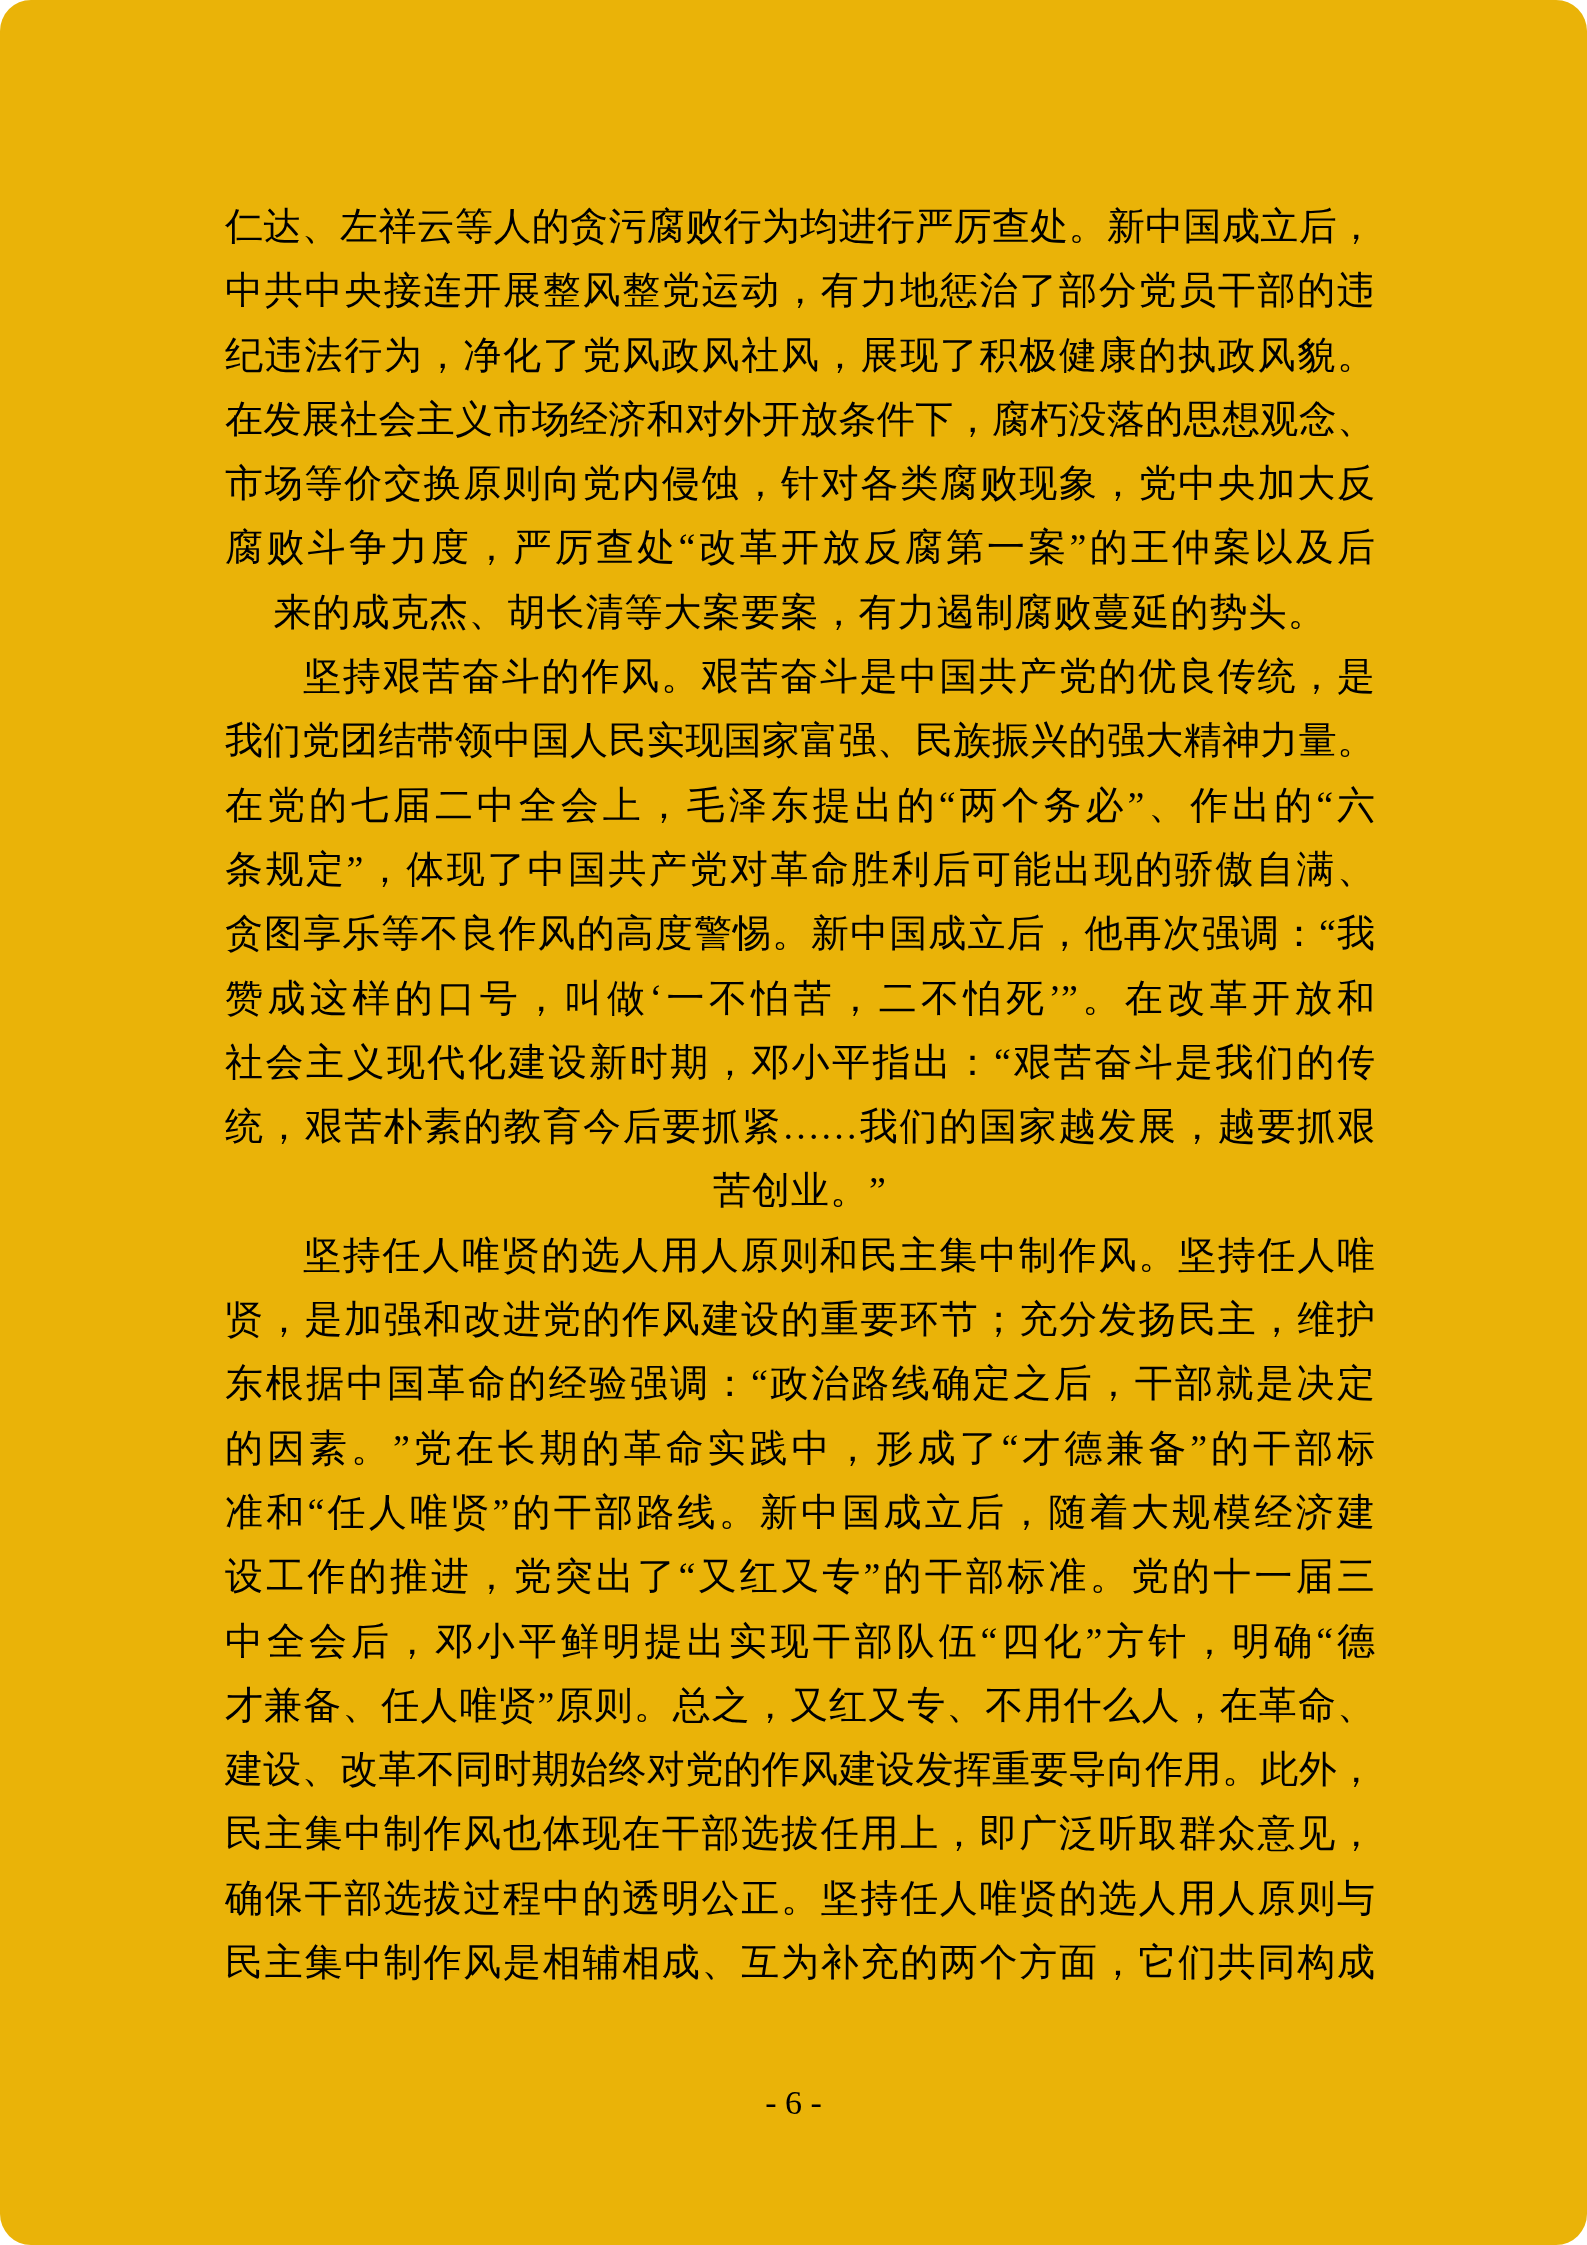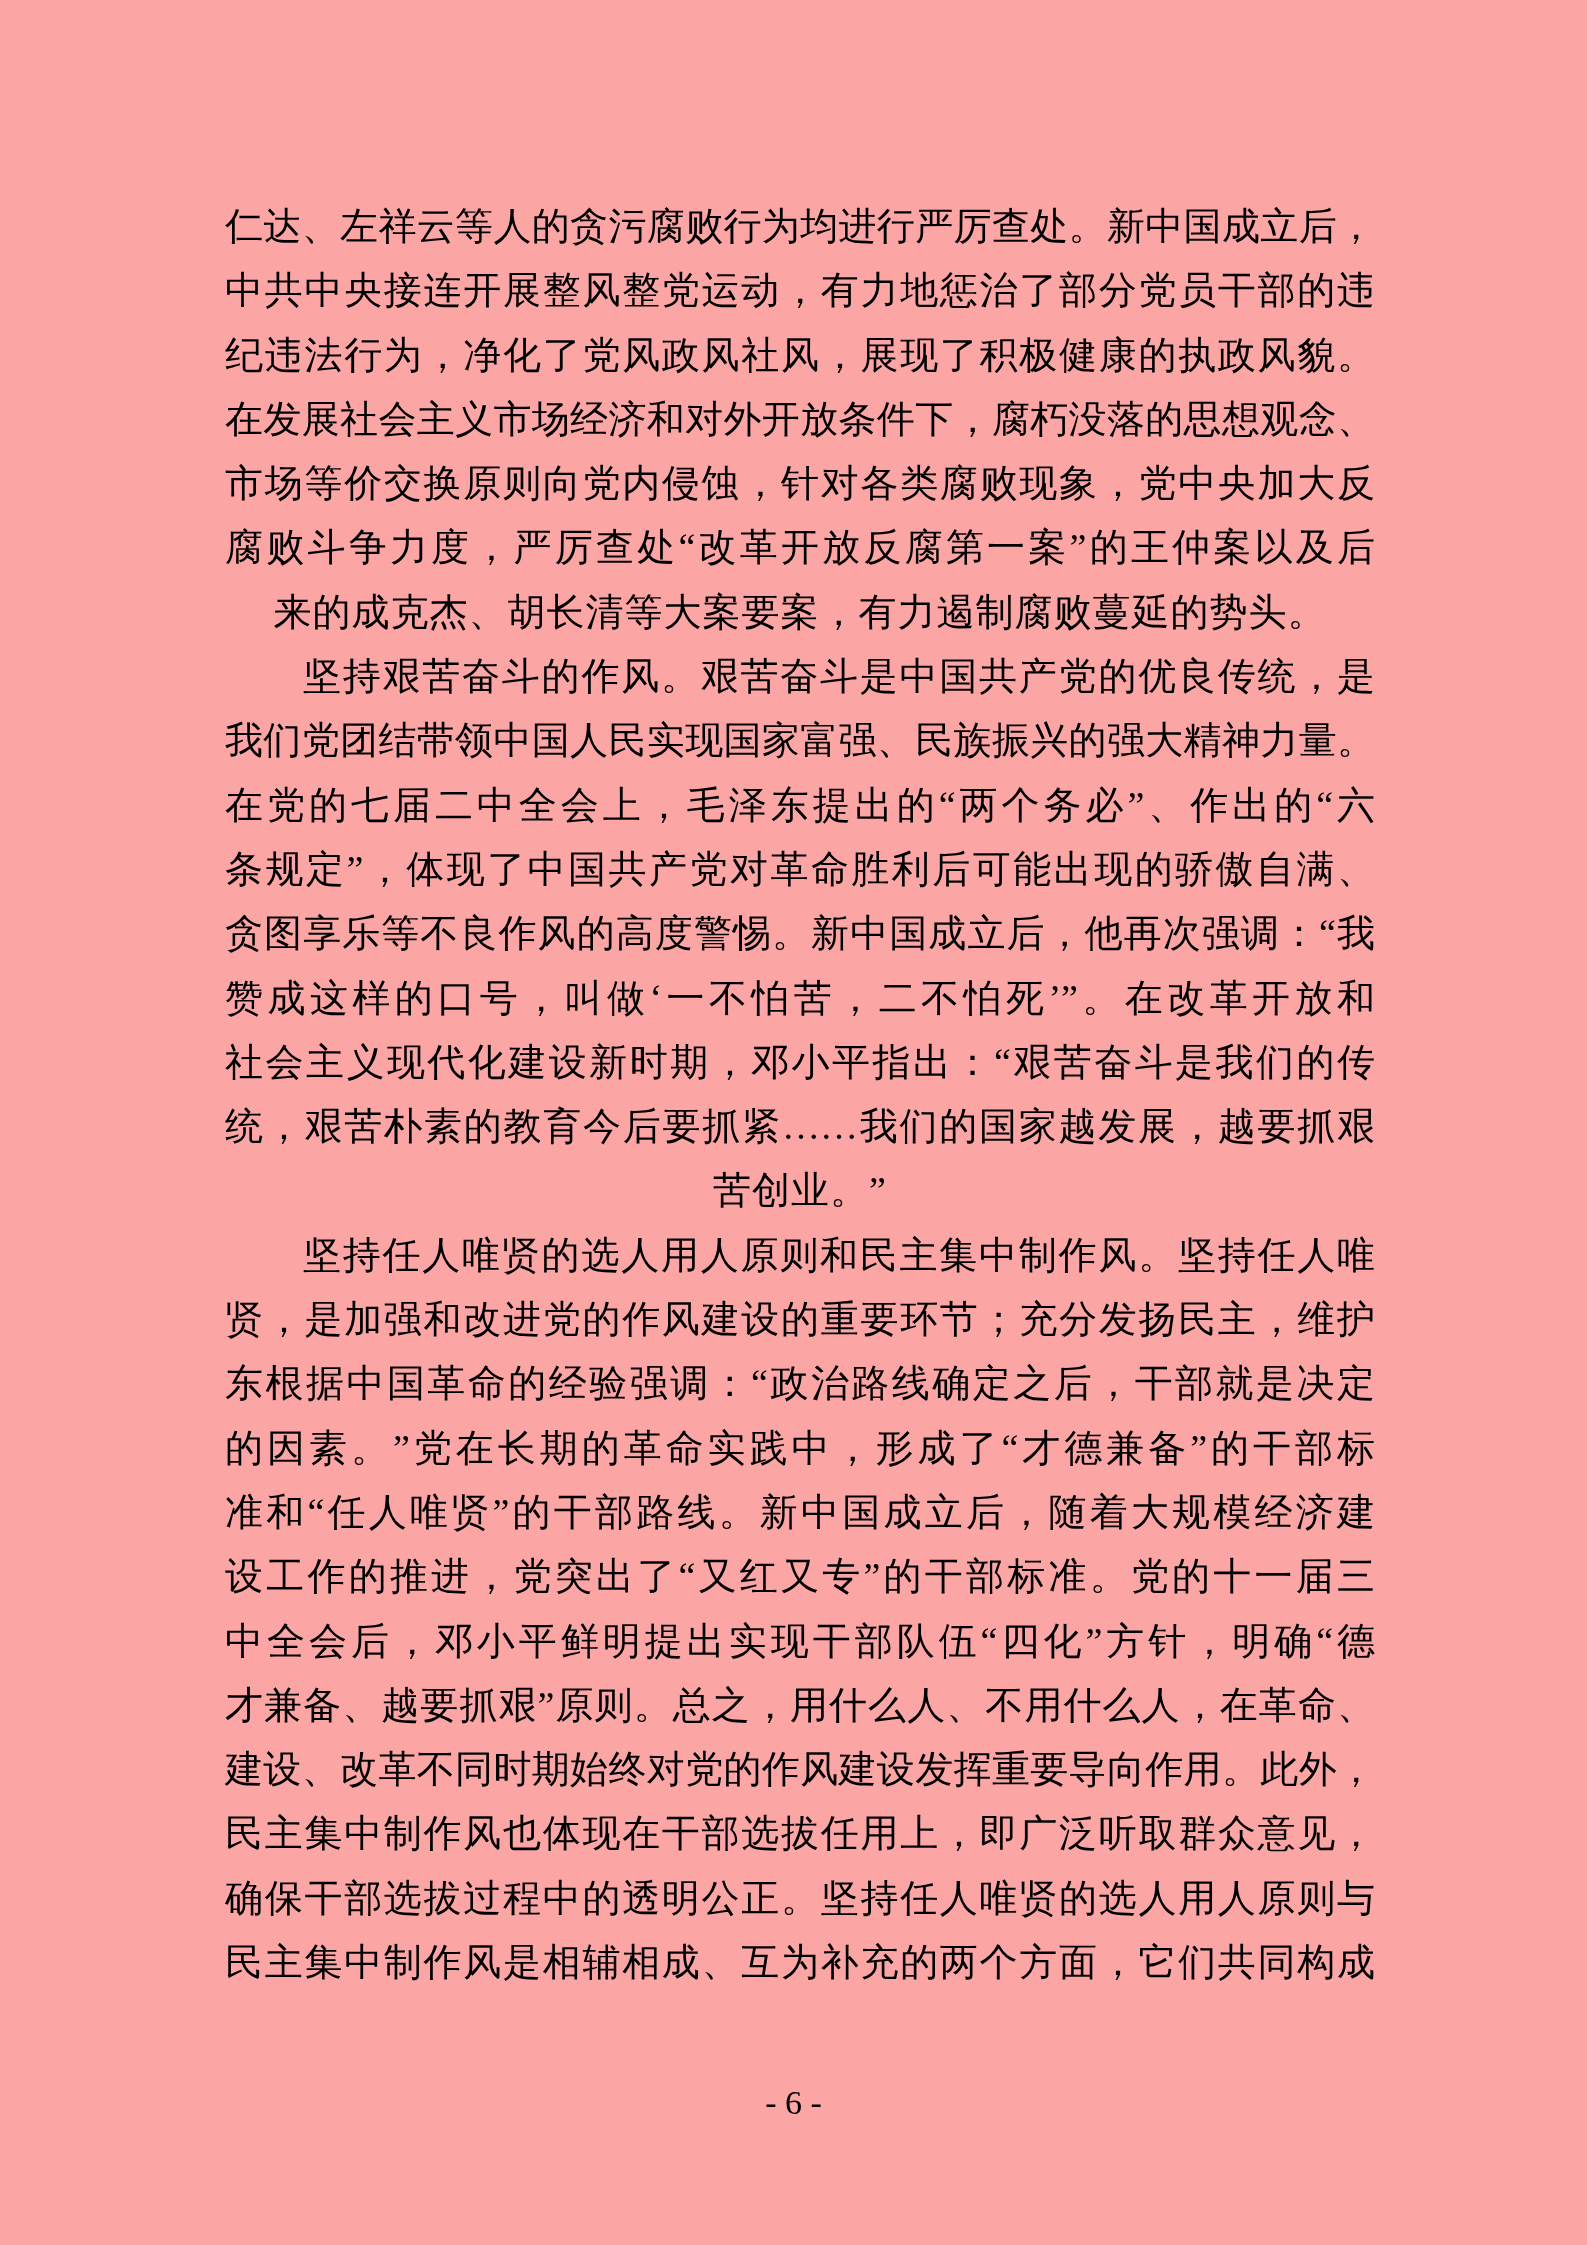"仁达、左祥云等人的贪污腐败行为均进行严厉查处。新中国成立后，" .page { background: #fca5a5 -> #eab308; border-radius: none -> 31px }
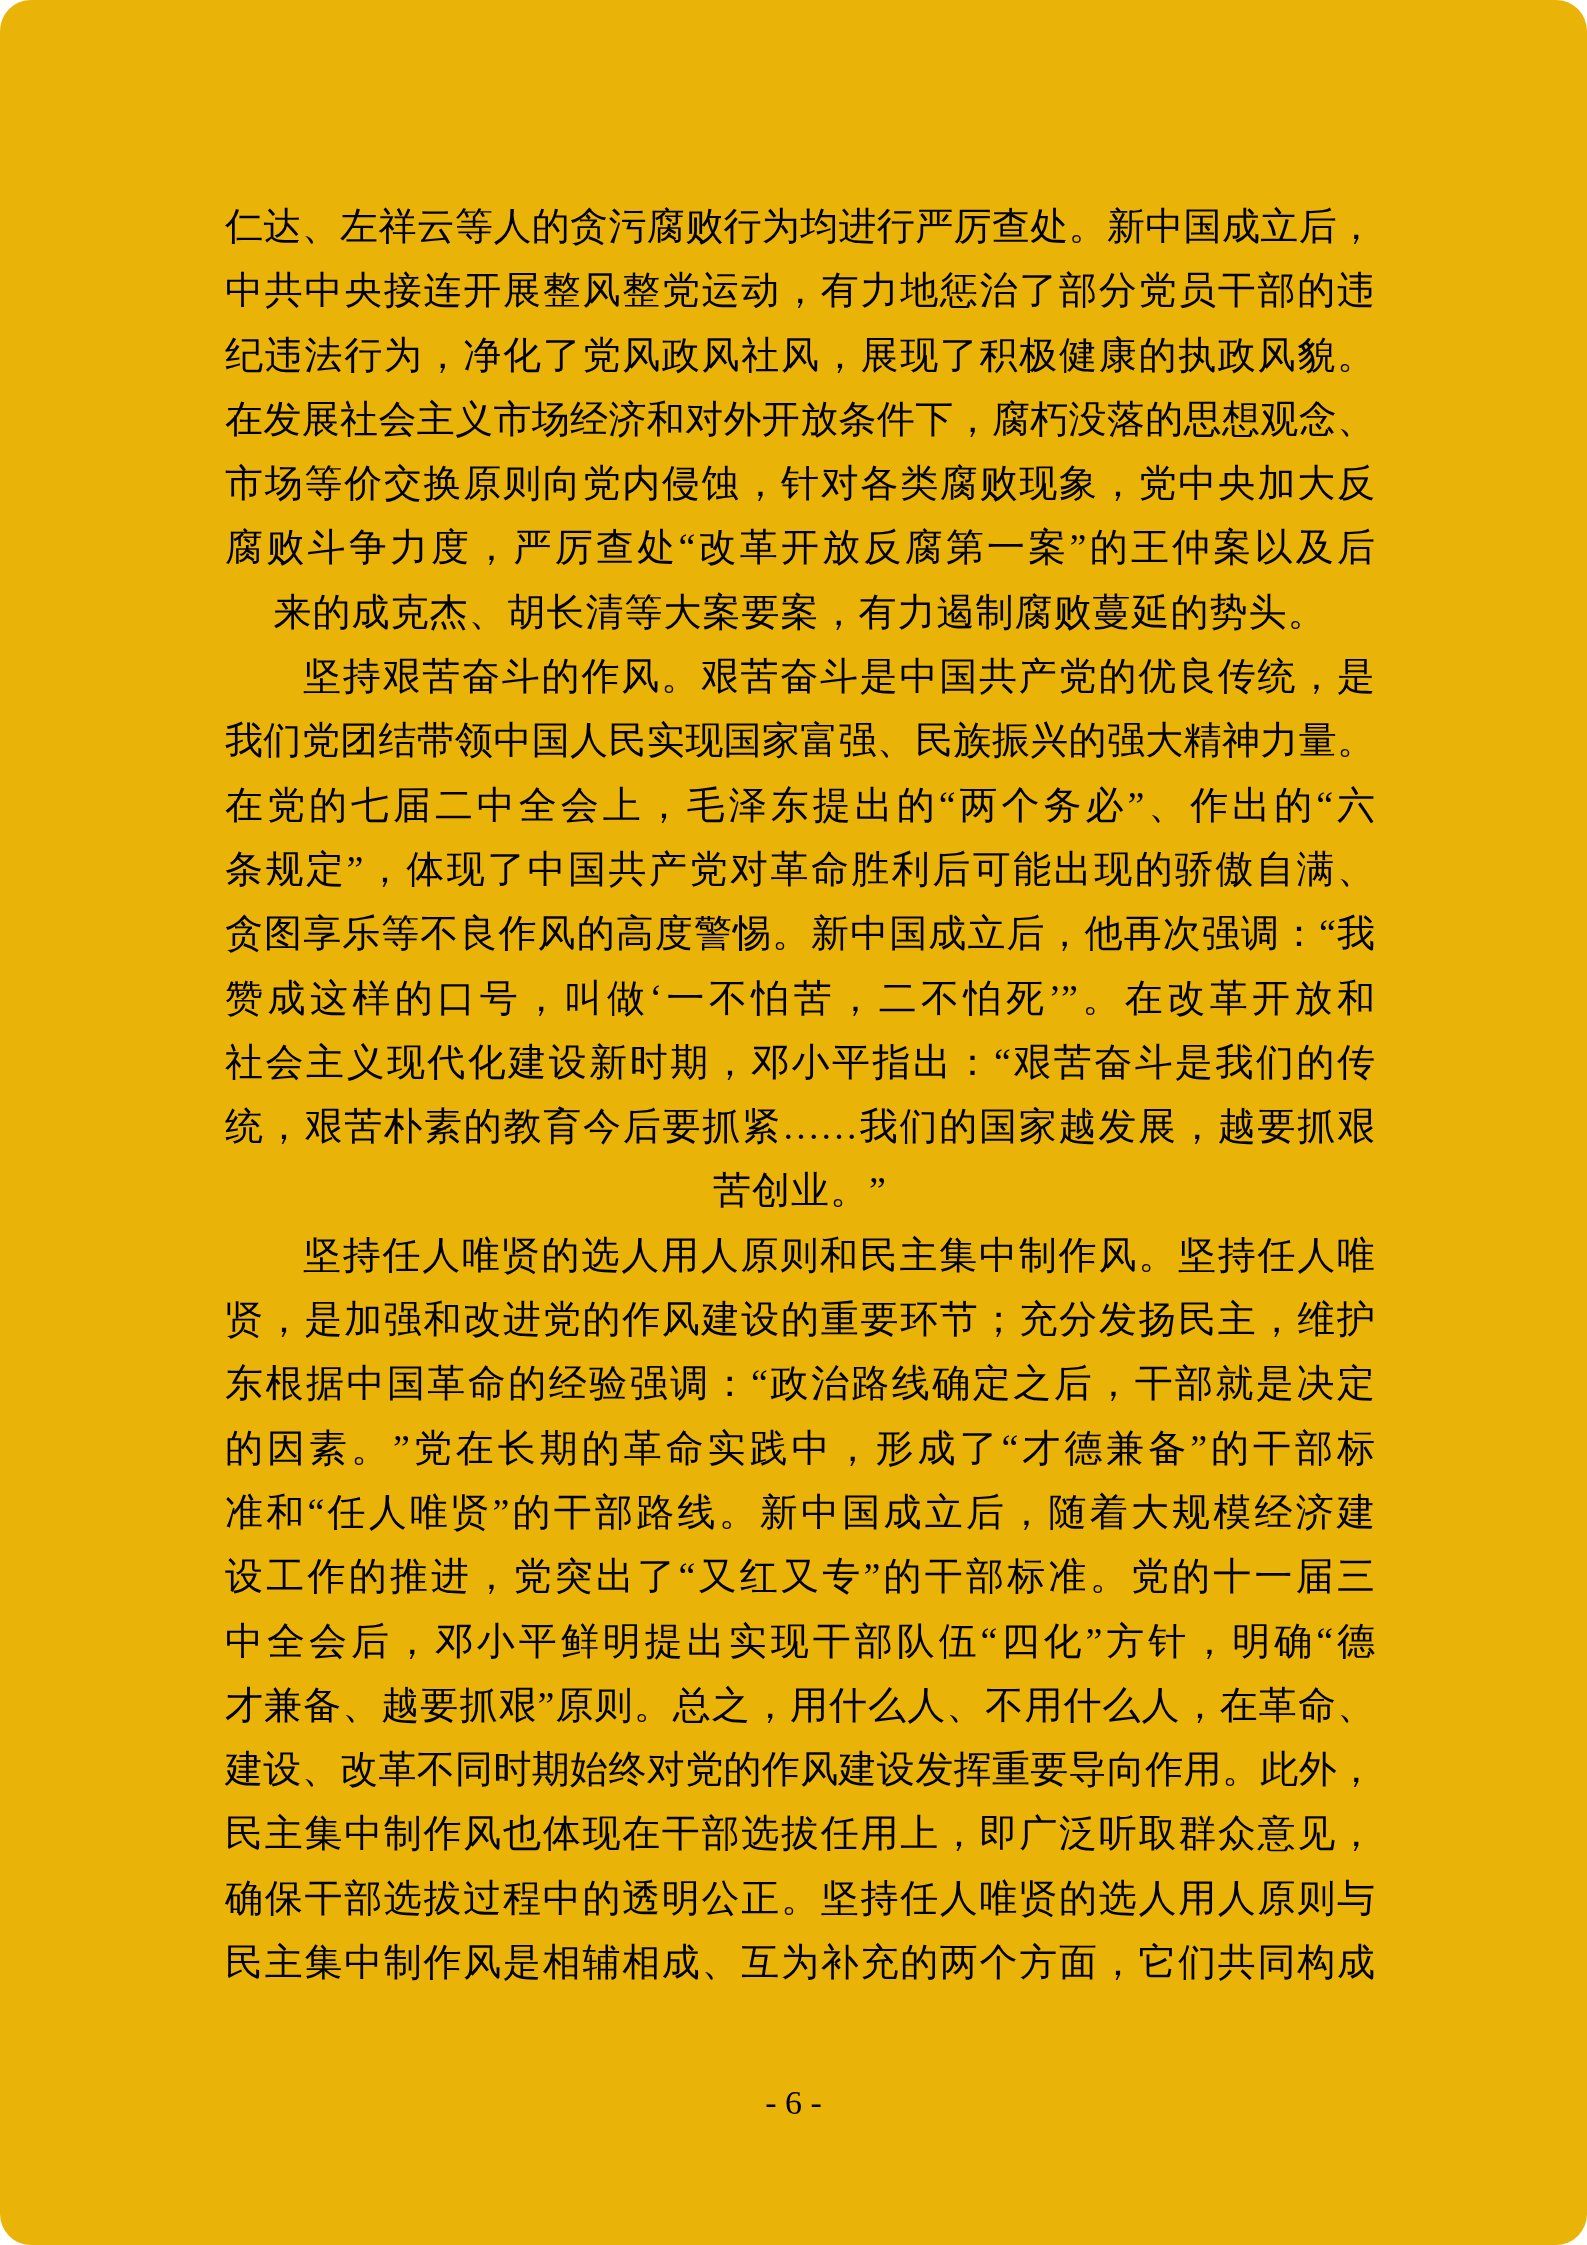"才兼备、越要抓艰”原则。总之，用什么人、不用什么人，在革命、" div.line { text: 越要抓艰”原则。总之，用什么人 -> 任人唯贤”原则。总之，又红又专 }
